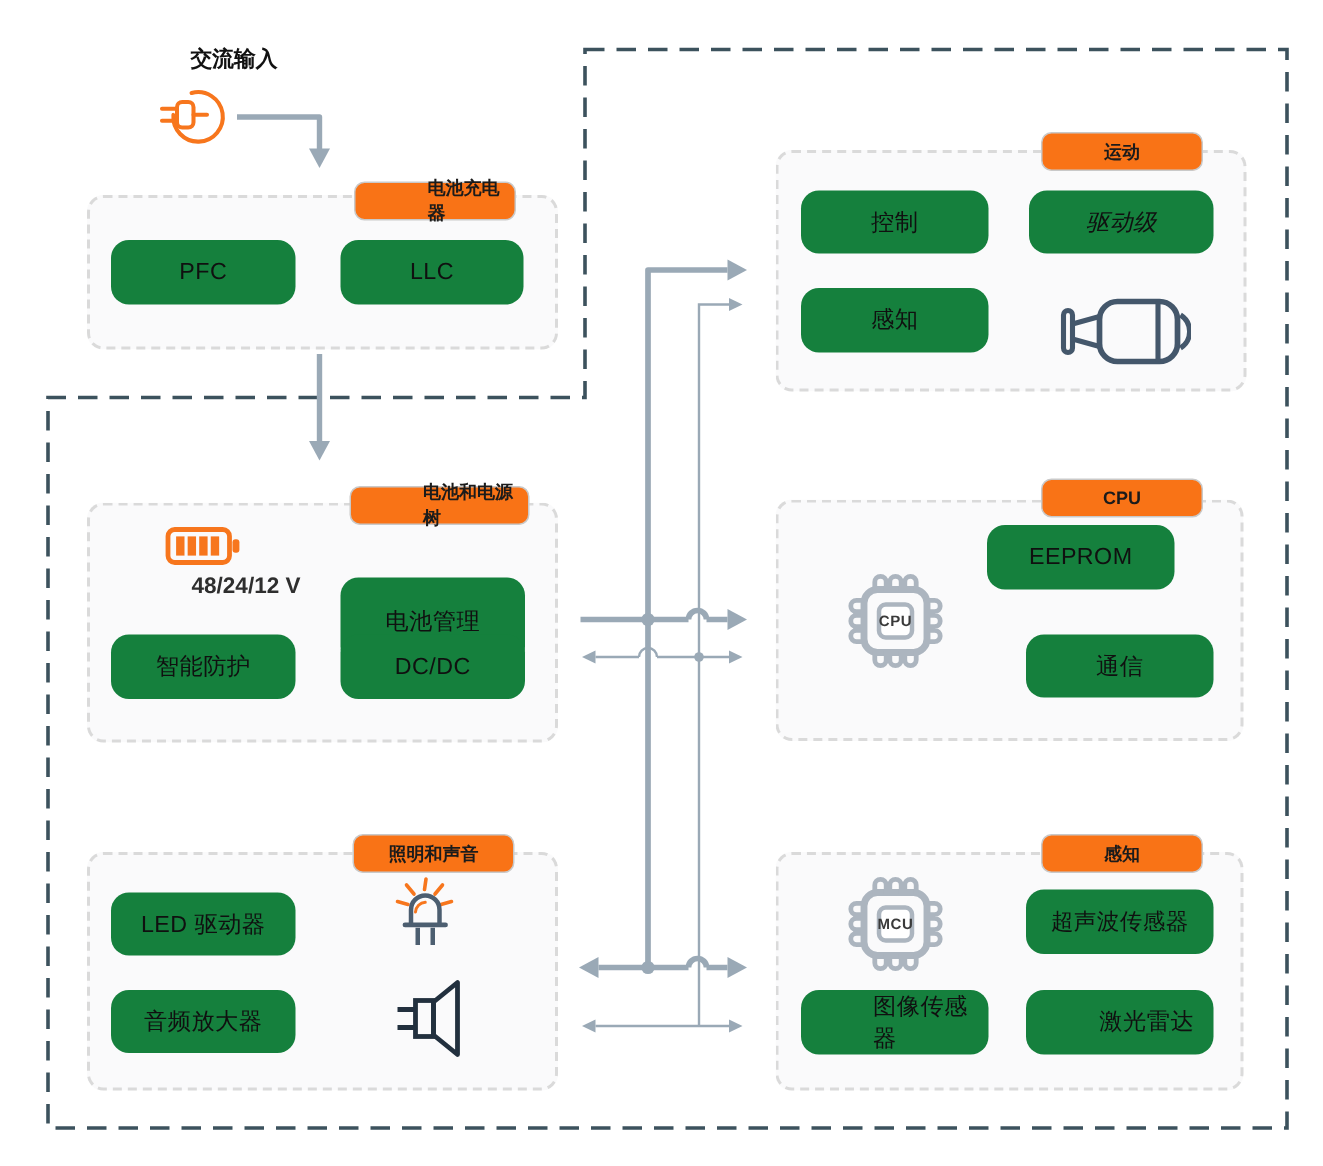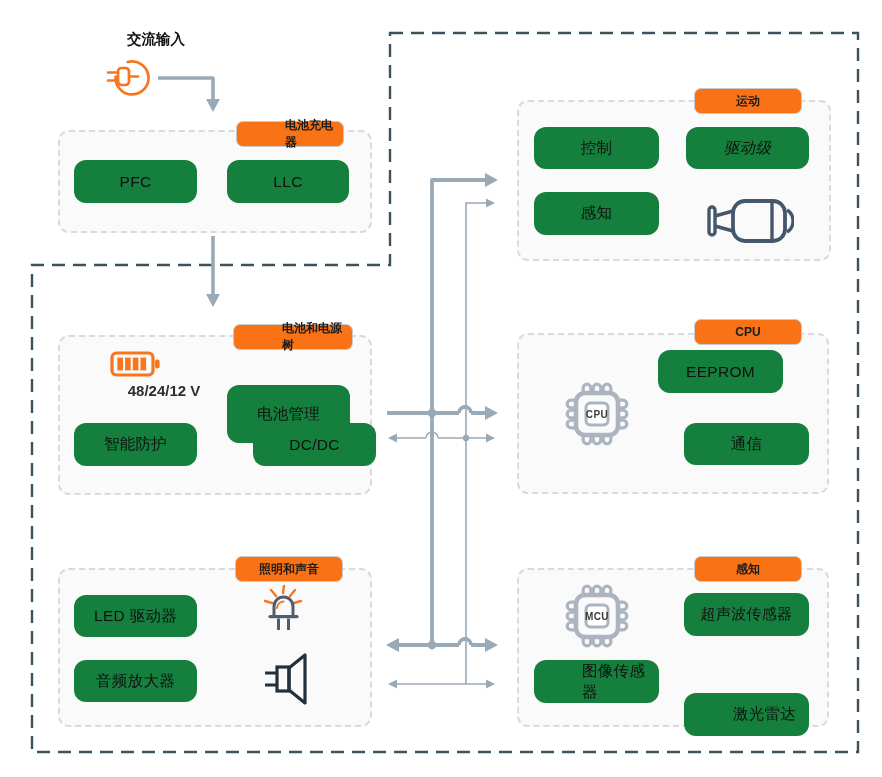"DC/DC" div.blk { margin-left: 26px -> none }
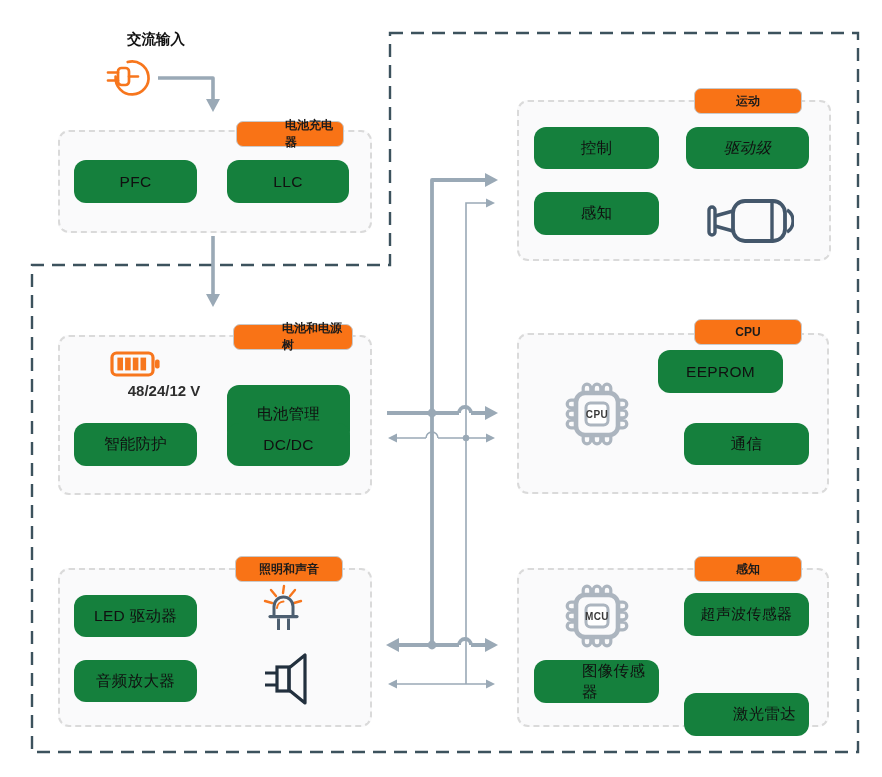"激光雷达" div.blk { top: 693px -> 660px }
